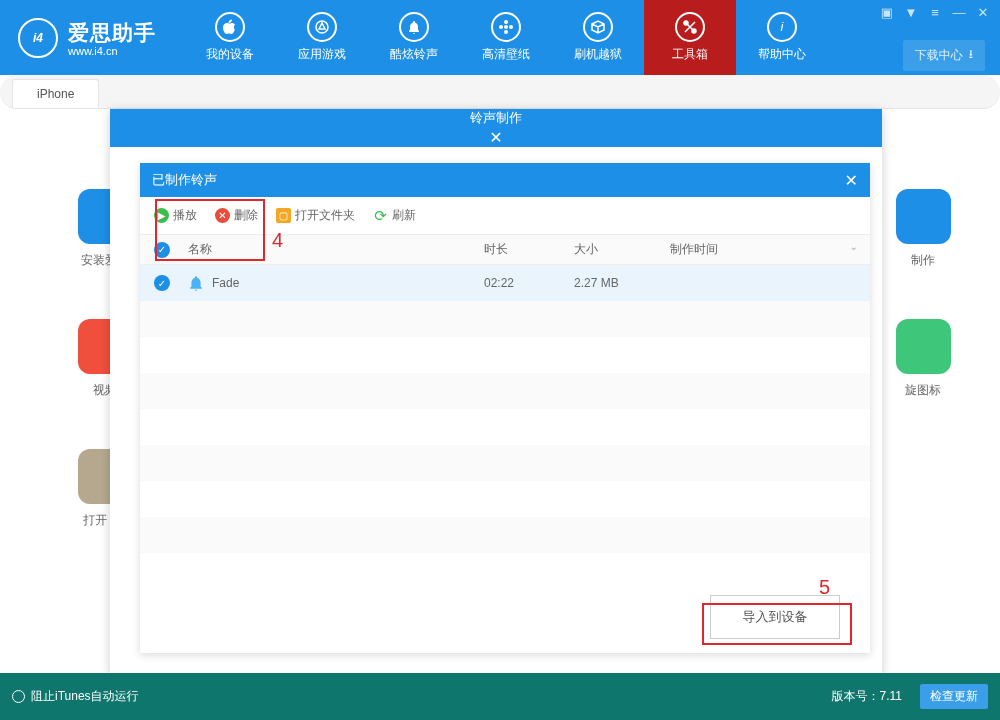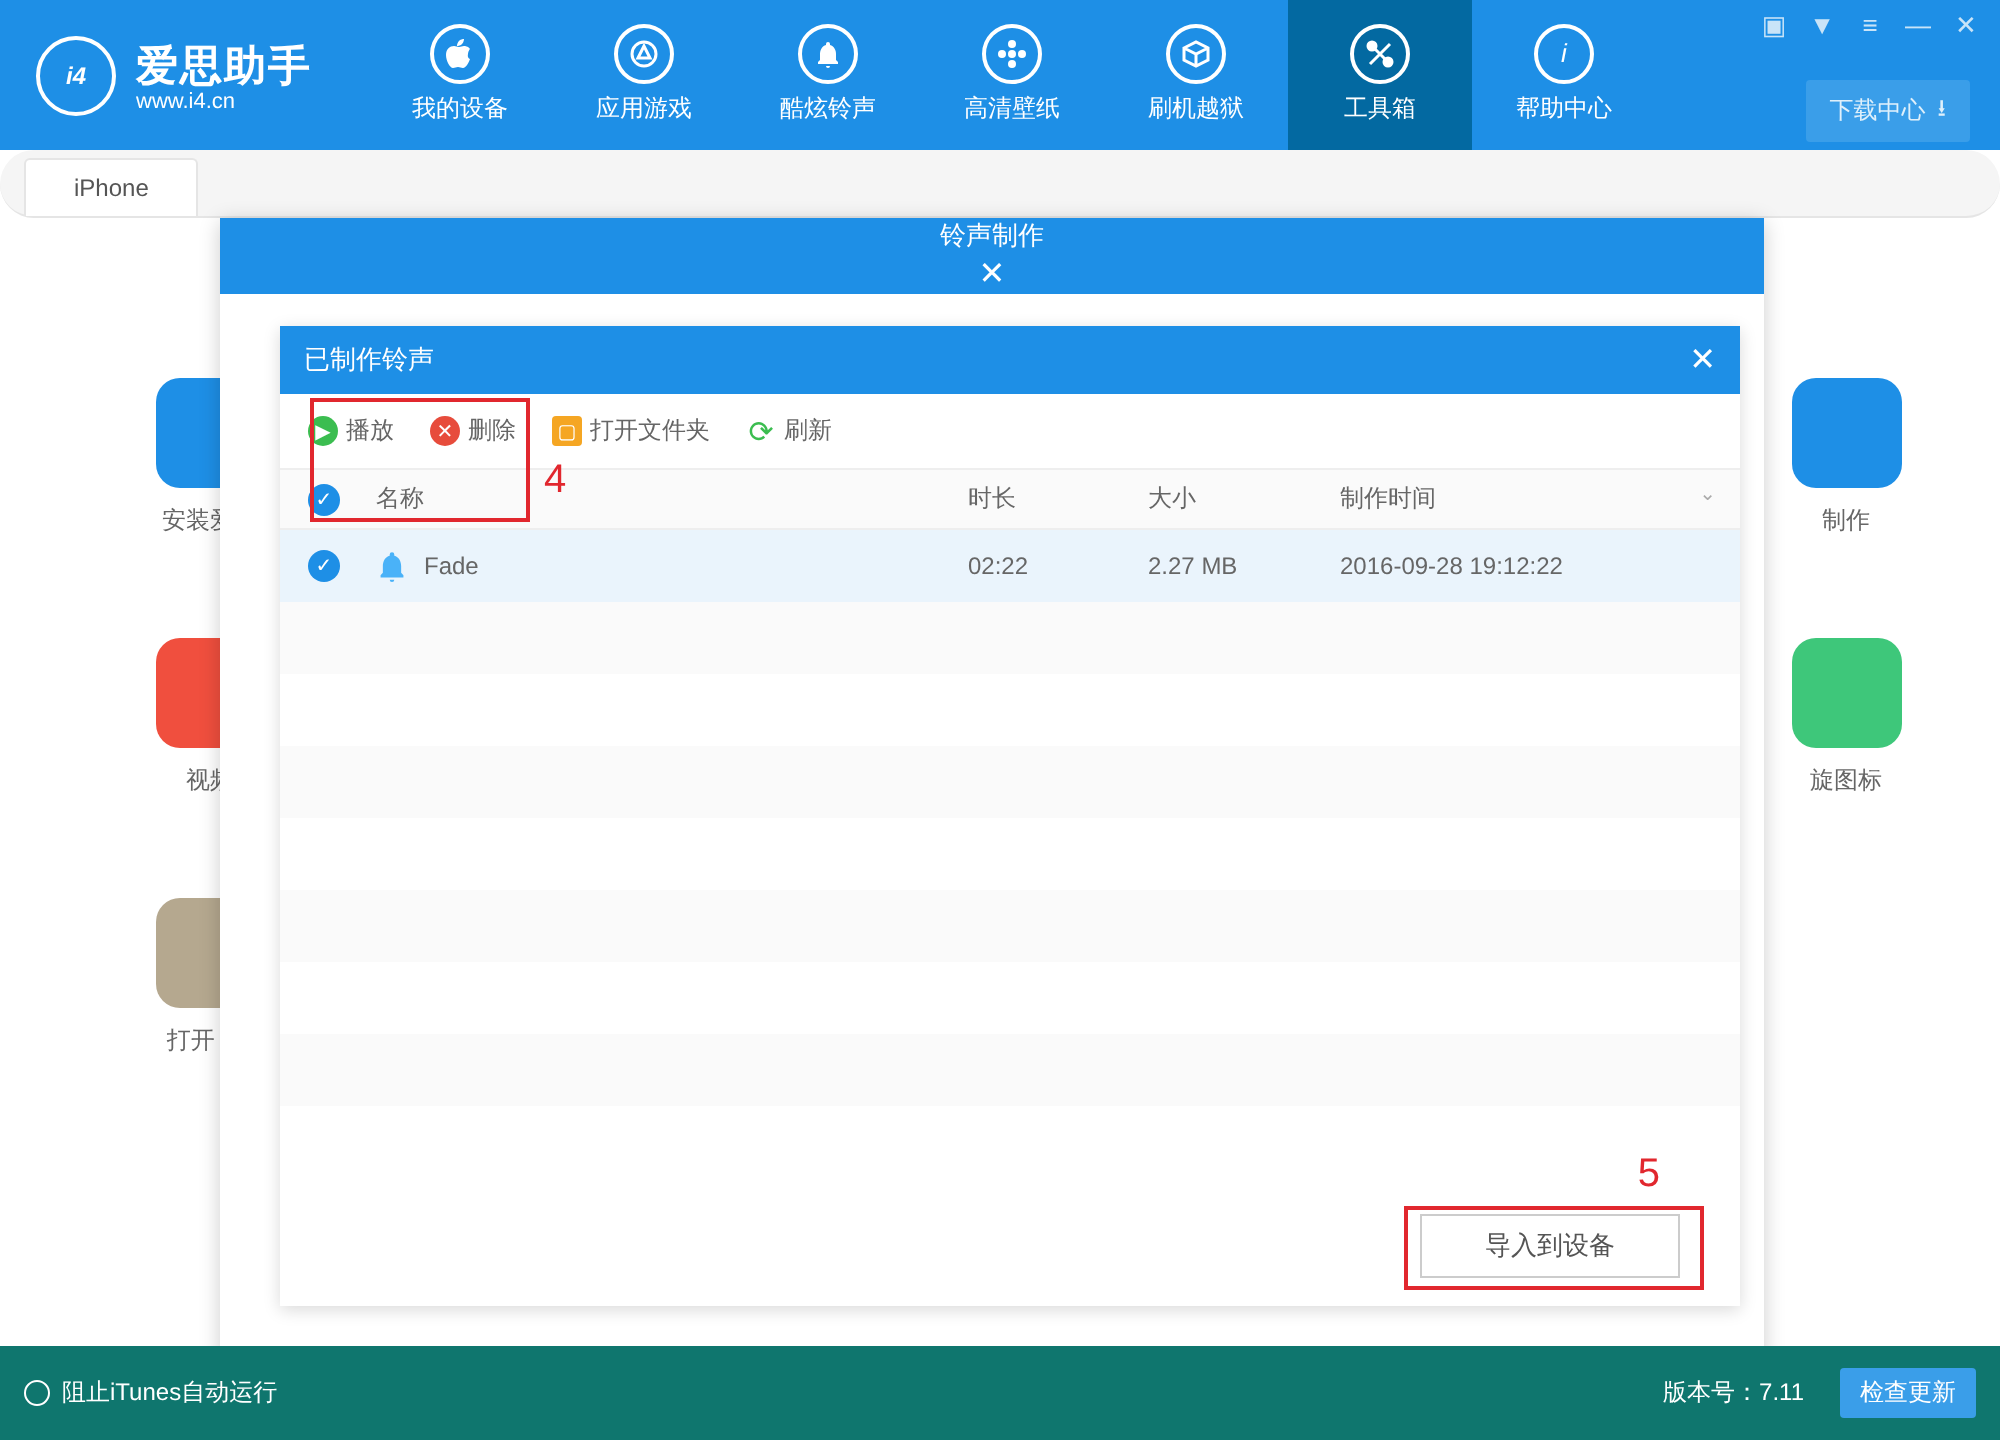"工具箱" .nav-item.active { background: #0369a1 -> #b91c1c }
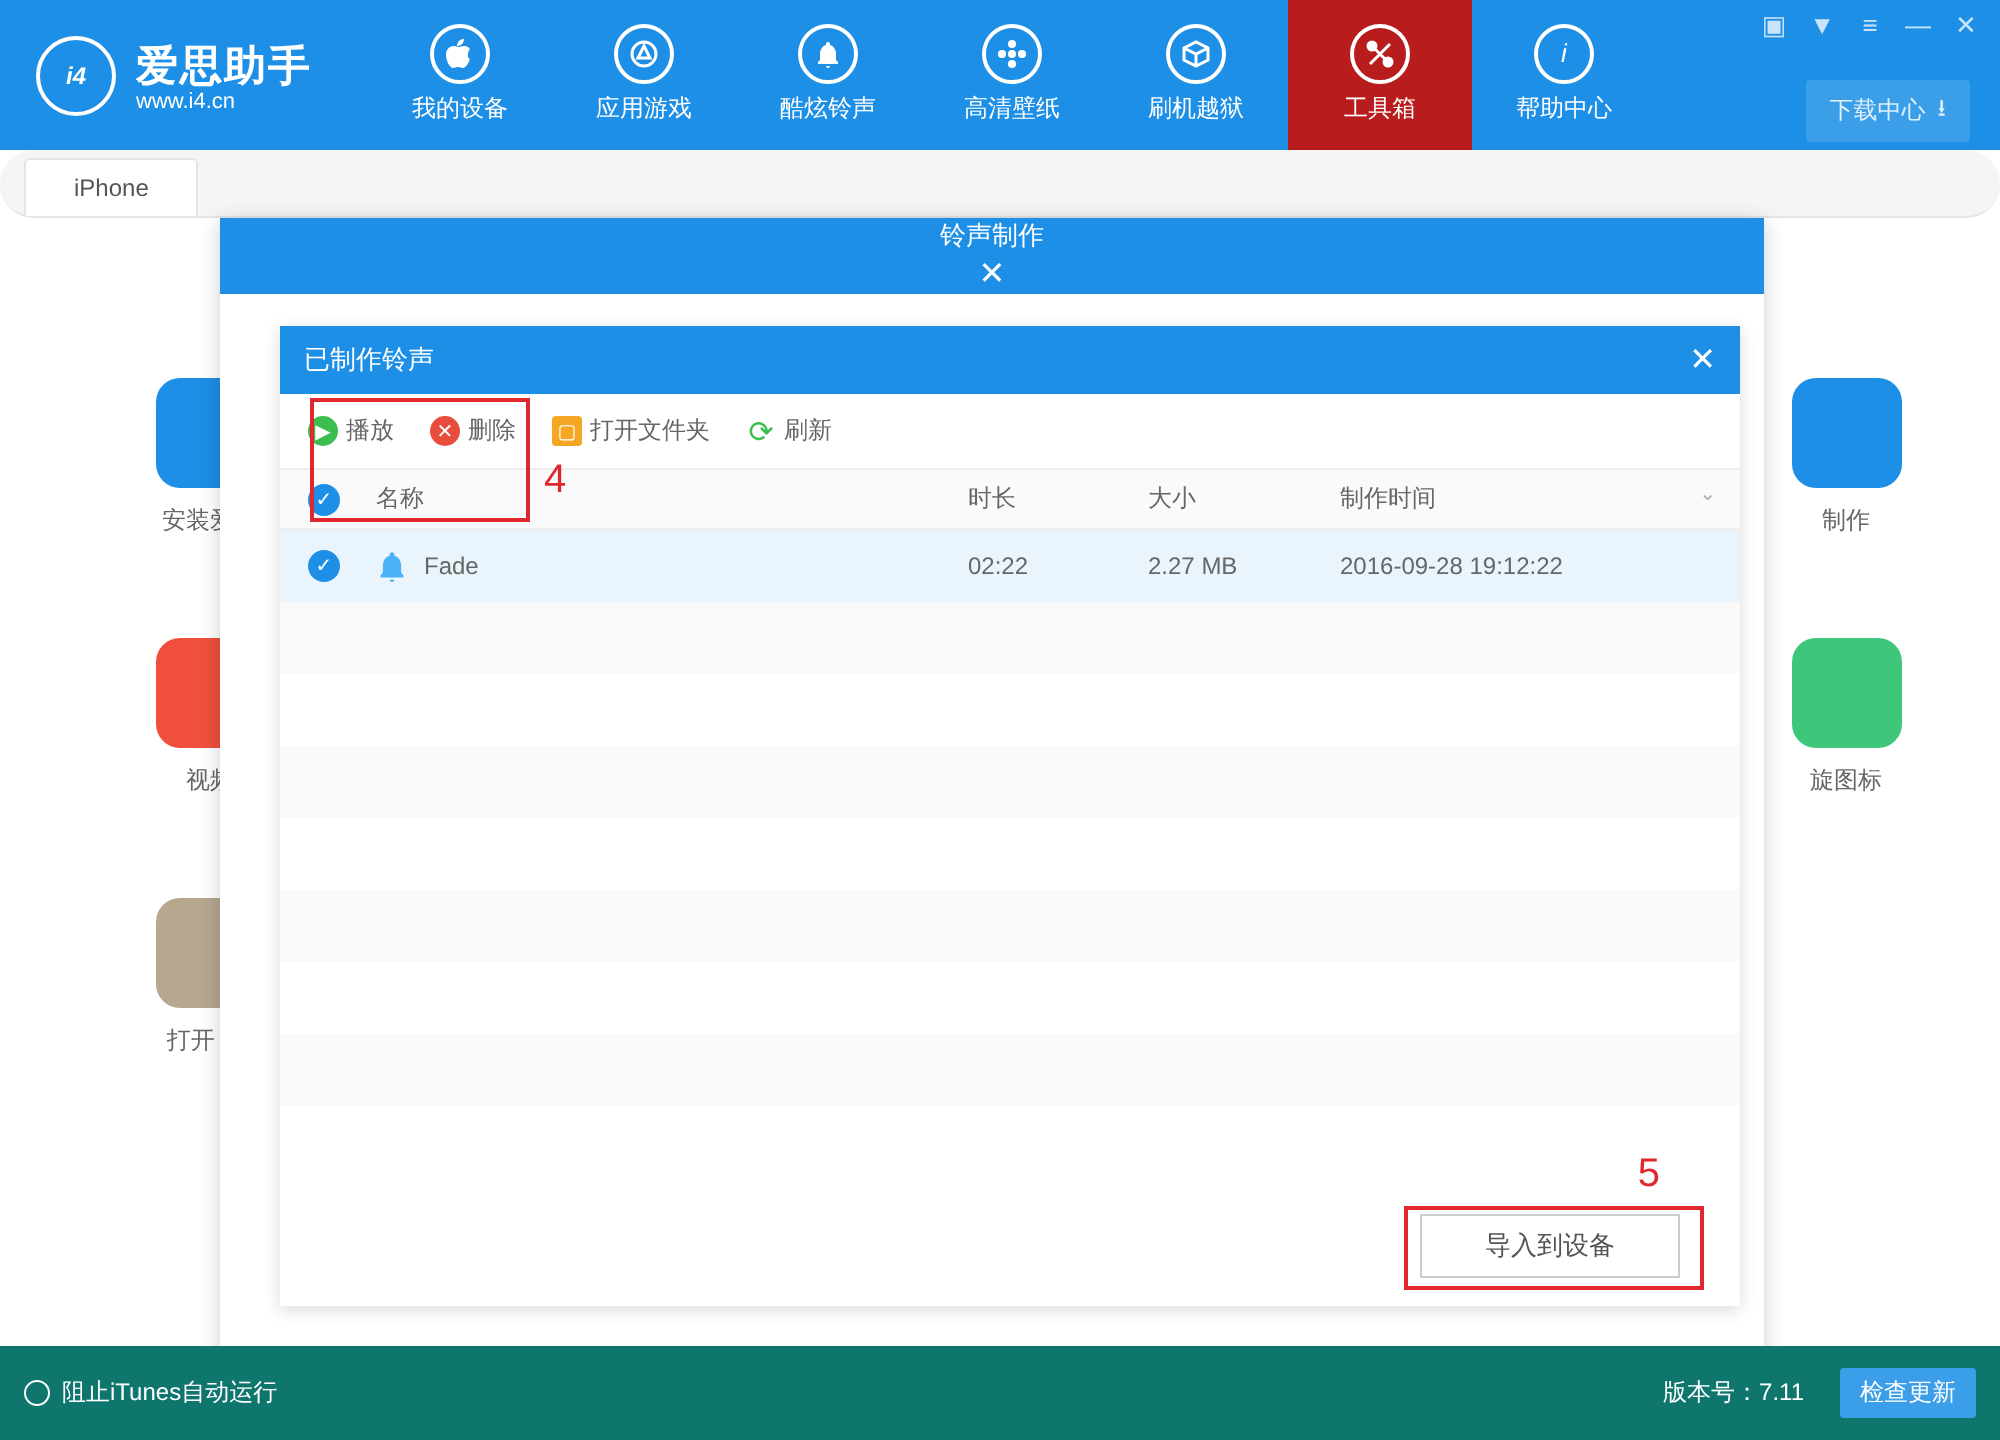"2016-09-28 19:12:22" div.col-time { html: <div>2016-09-28 19:12:22</div> -> none }
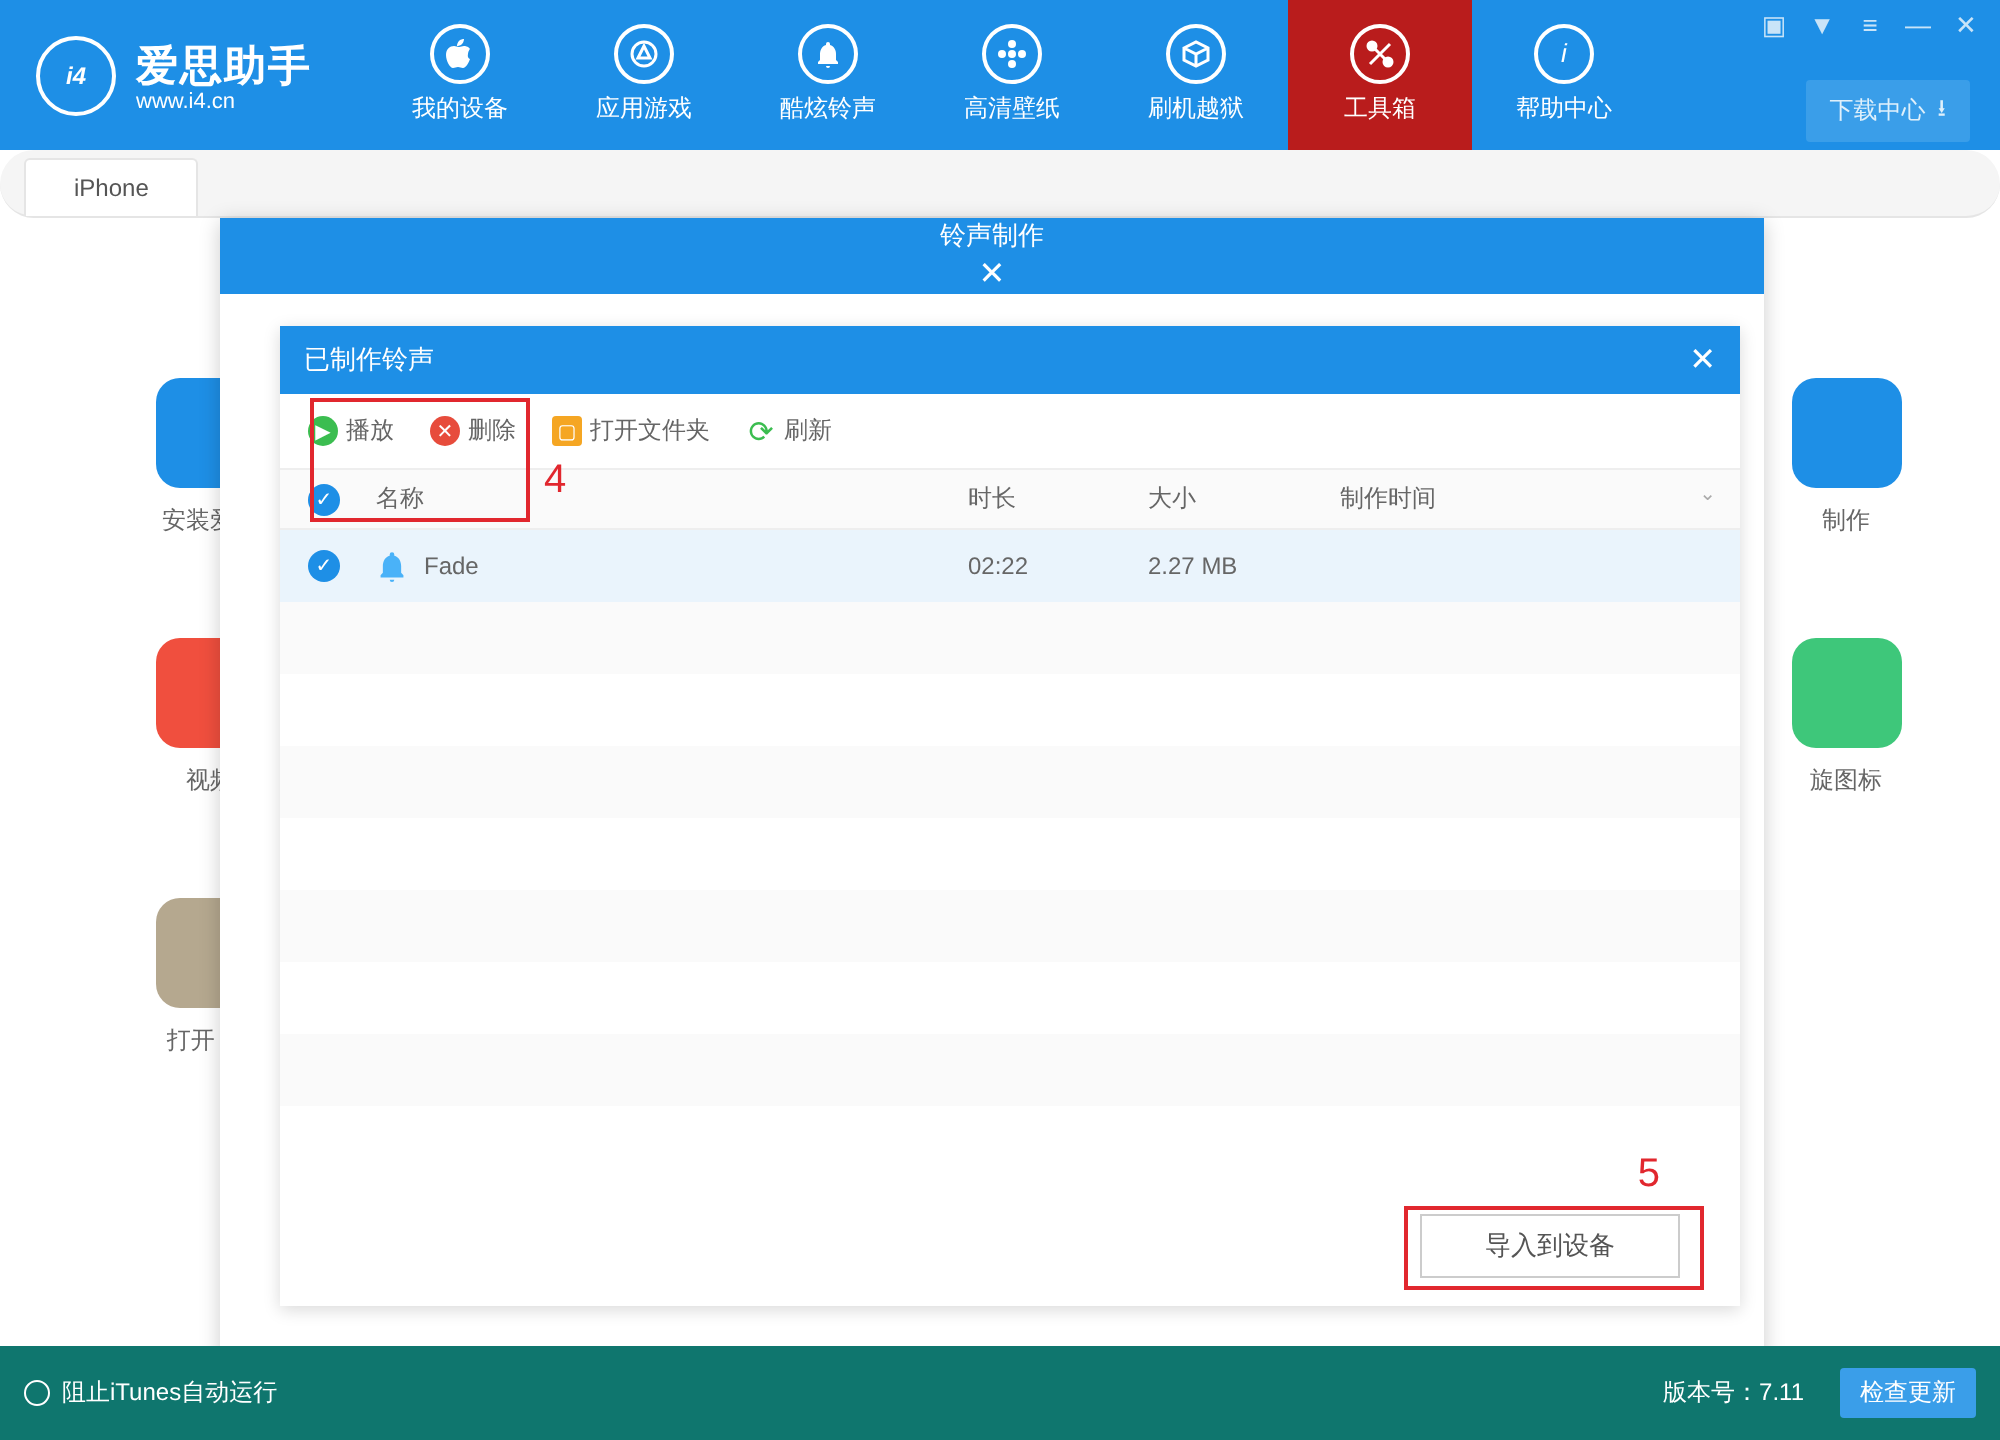"导入到设备" .import-btn { height: 32px -> 44px }
